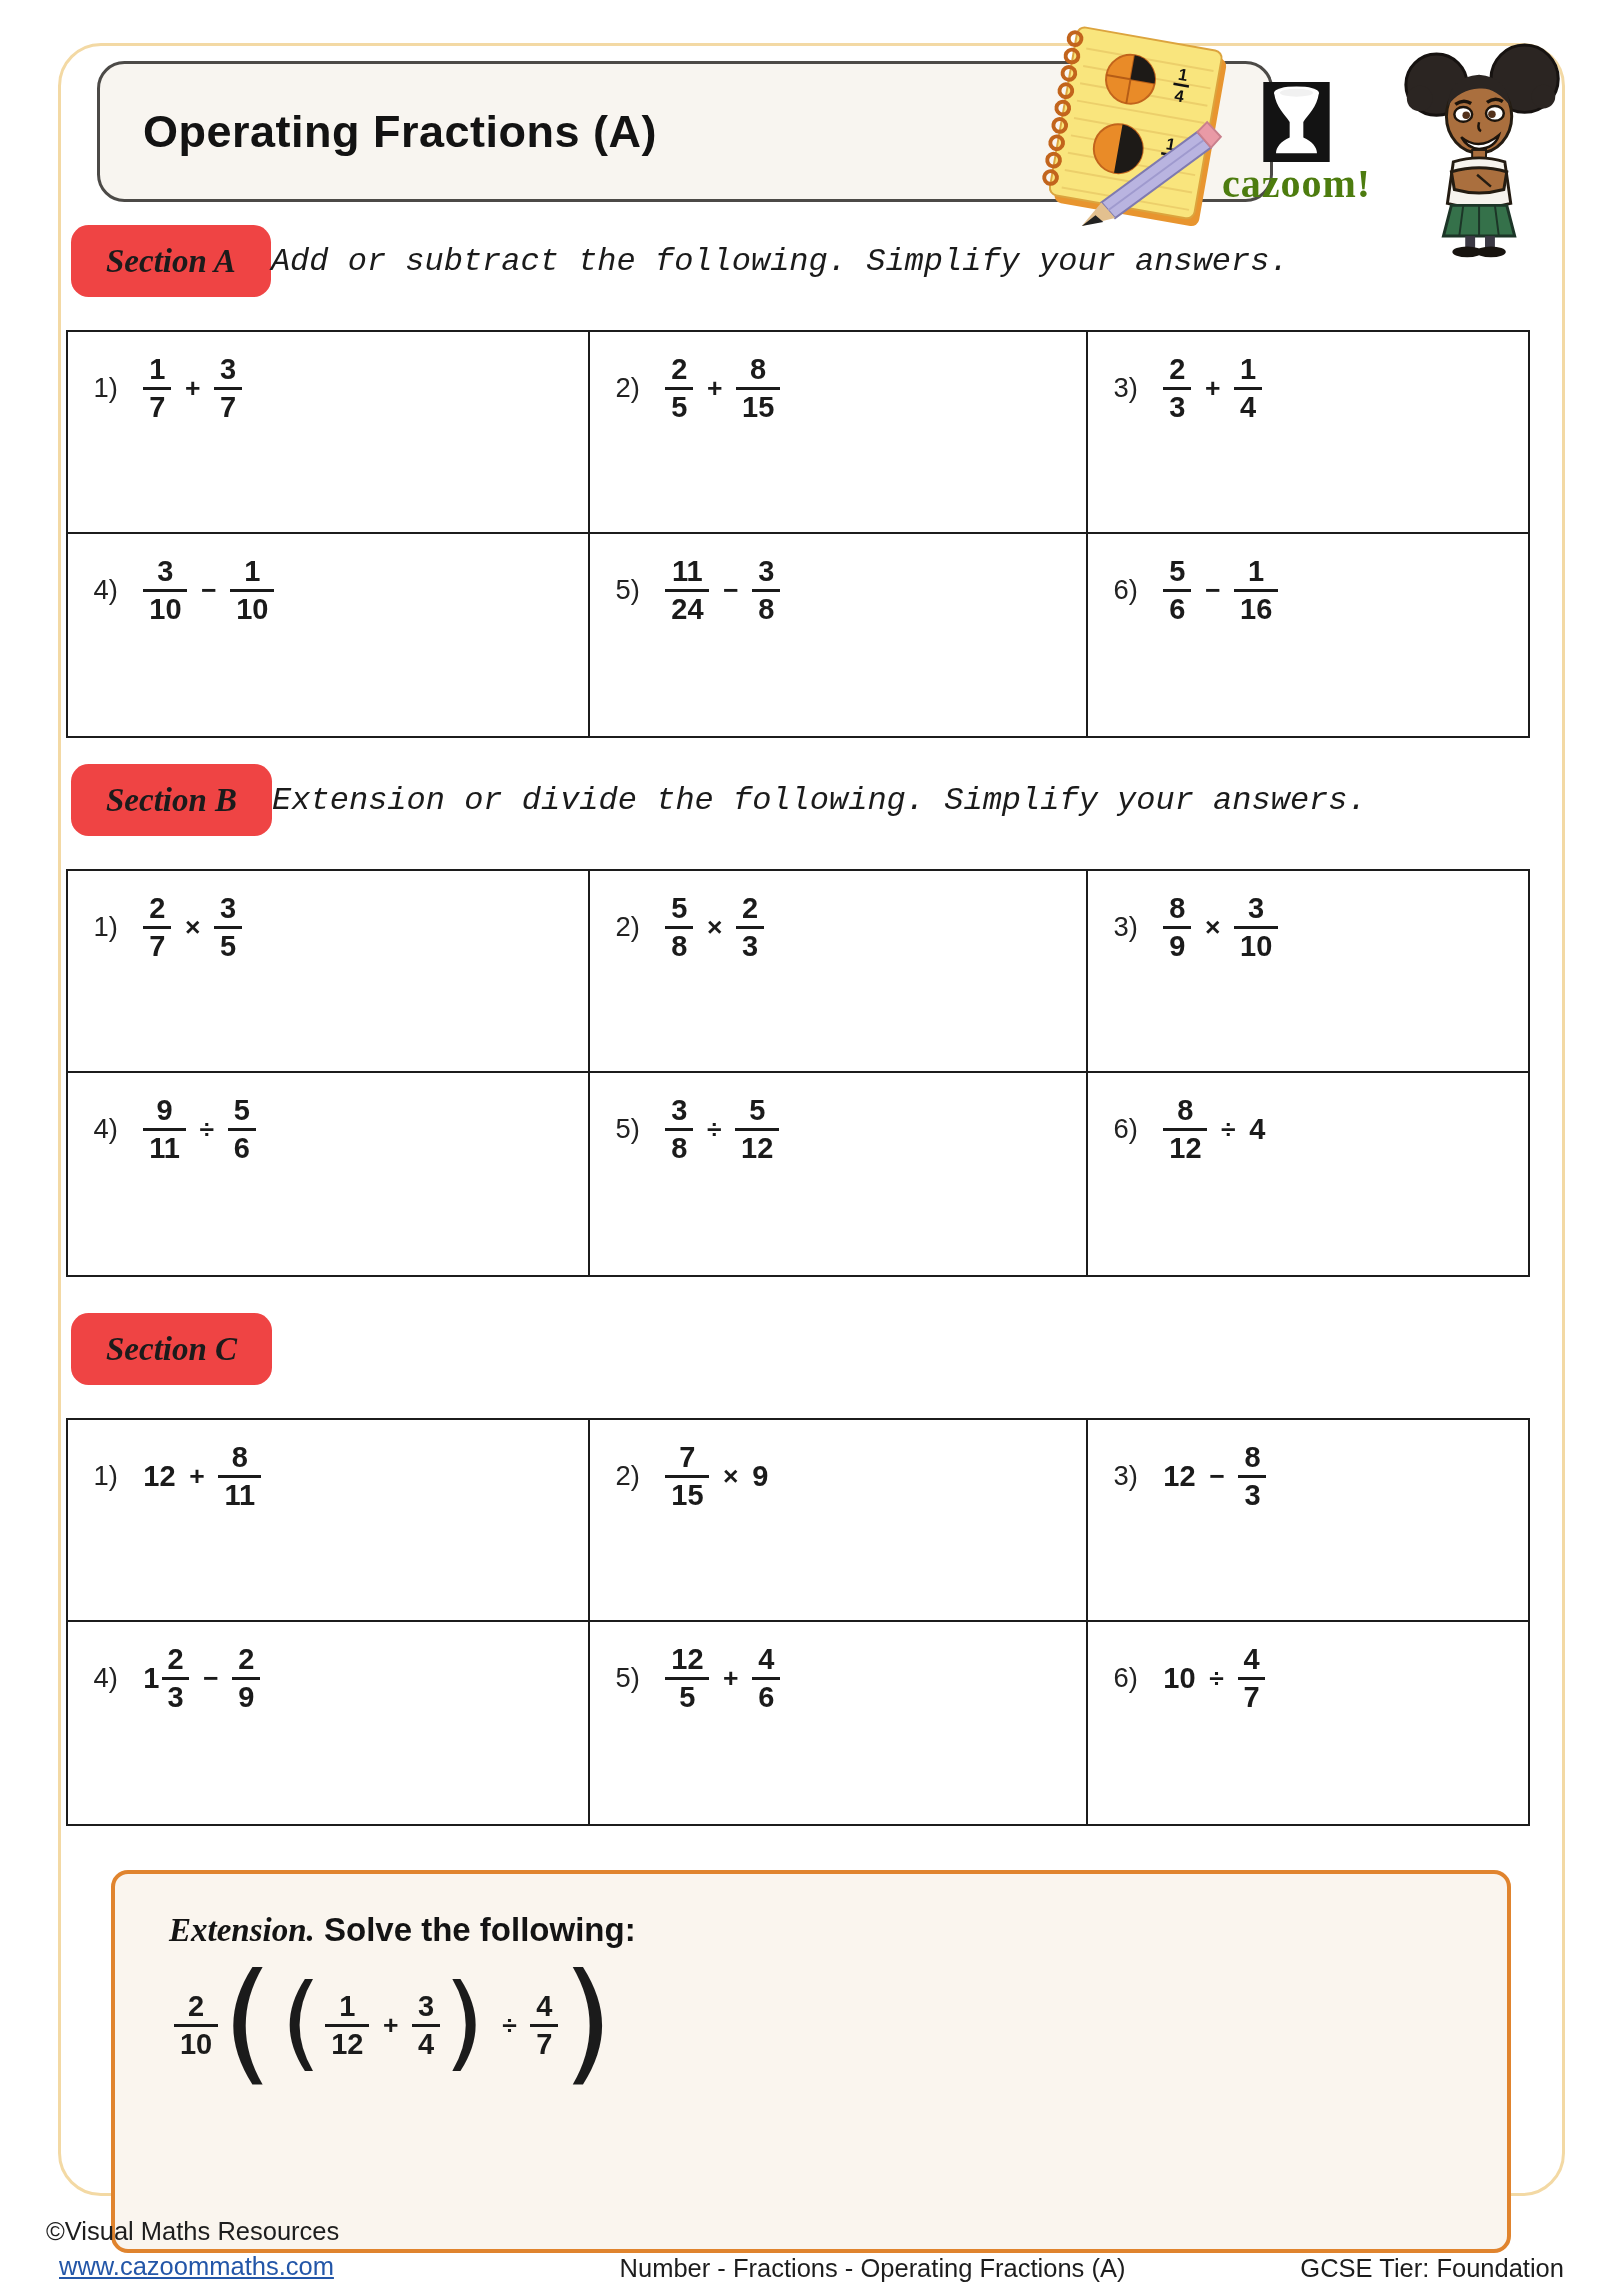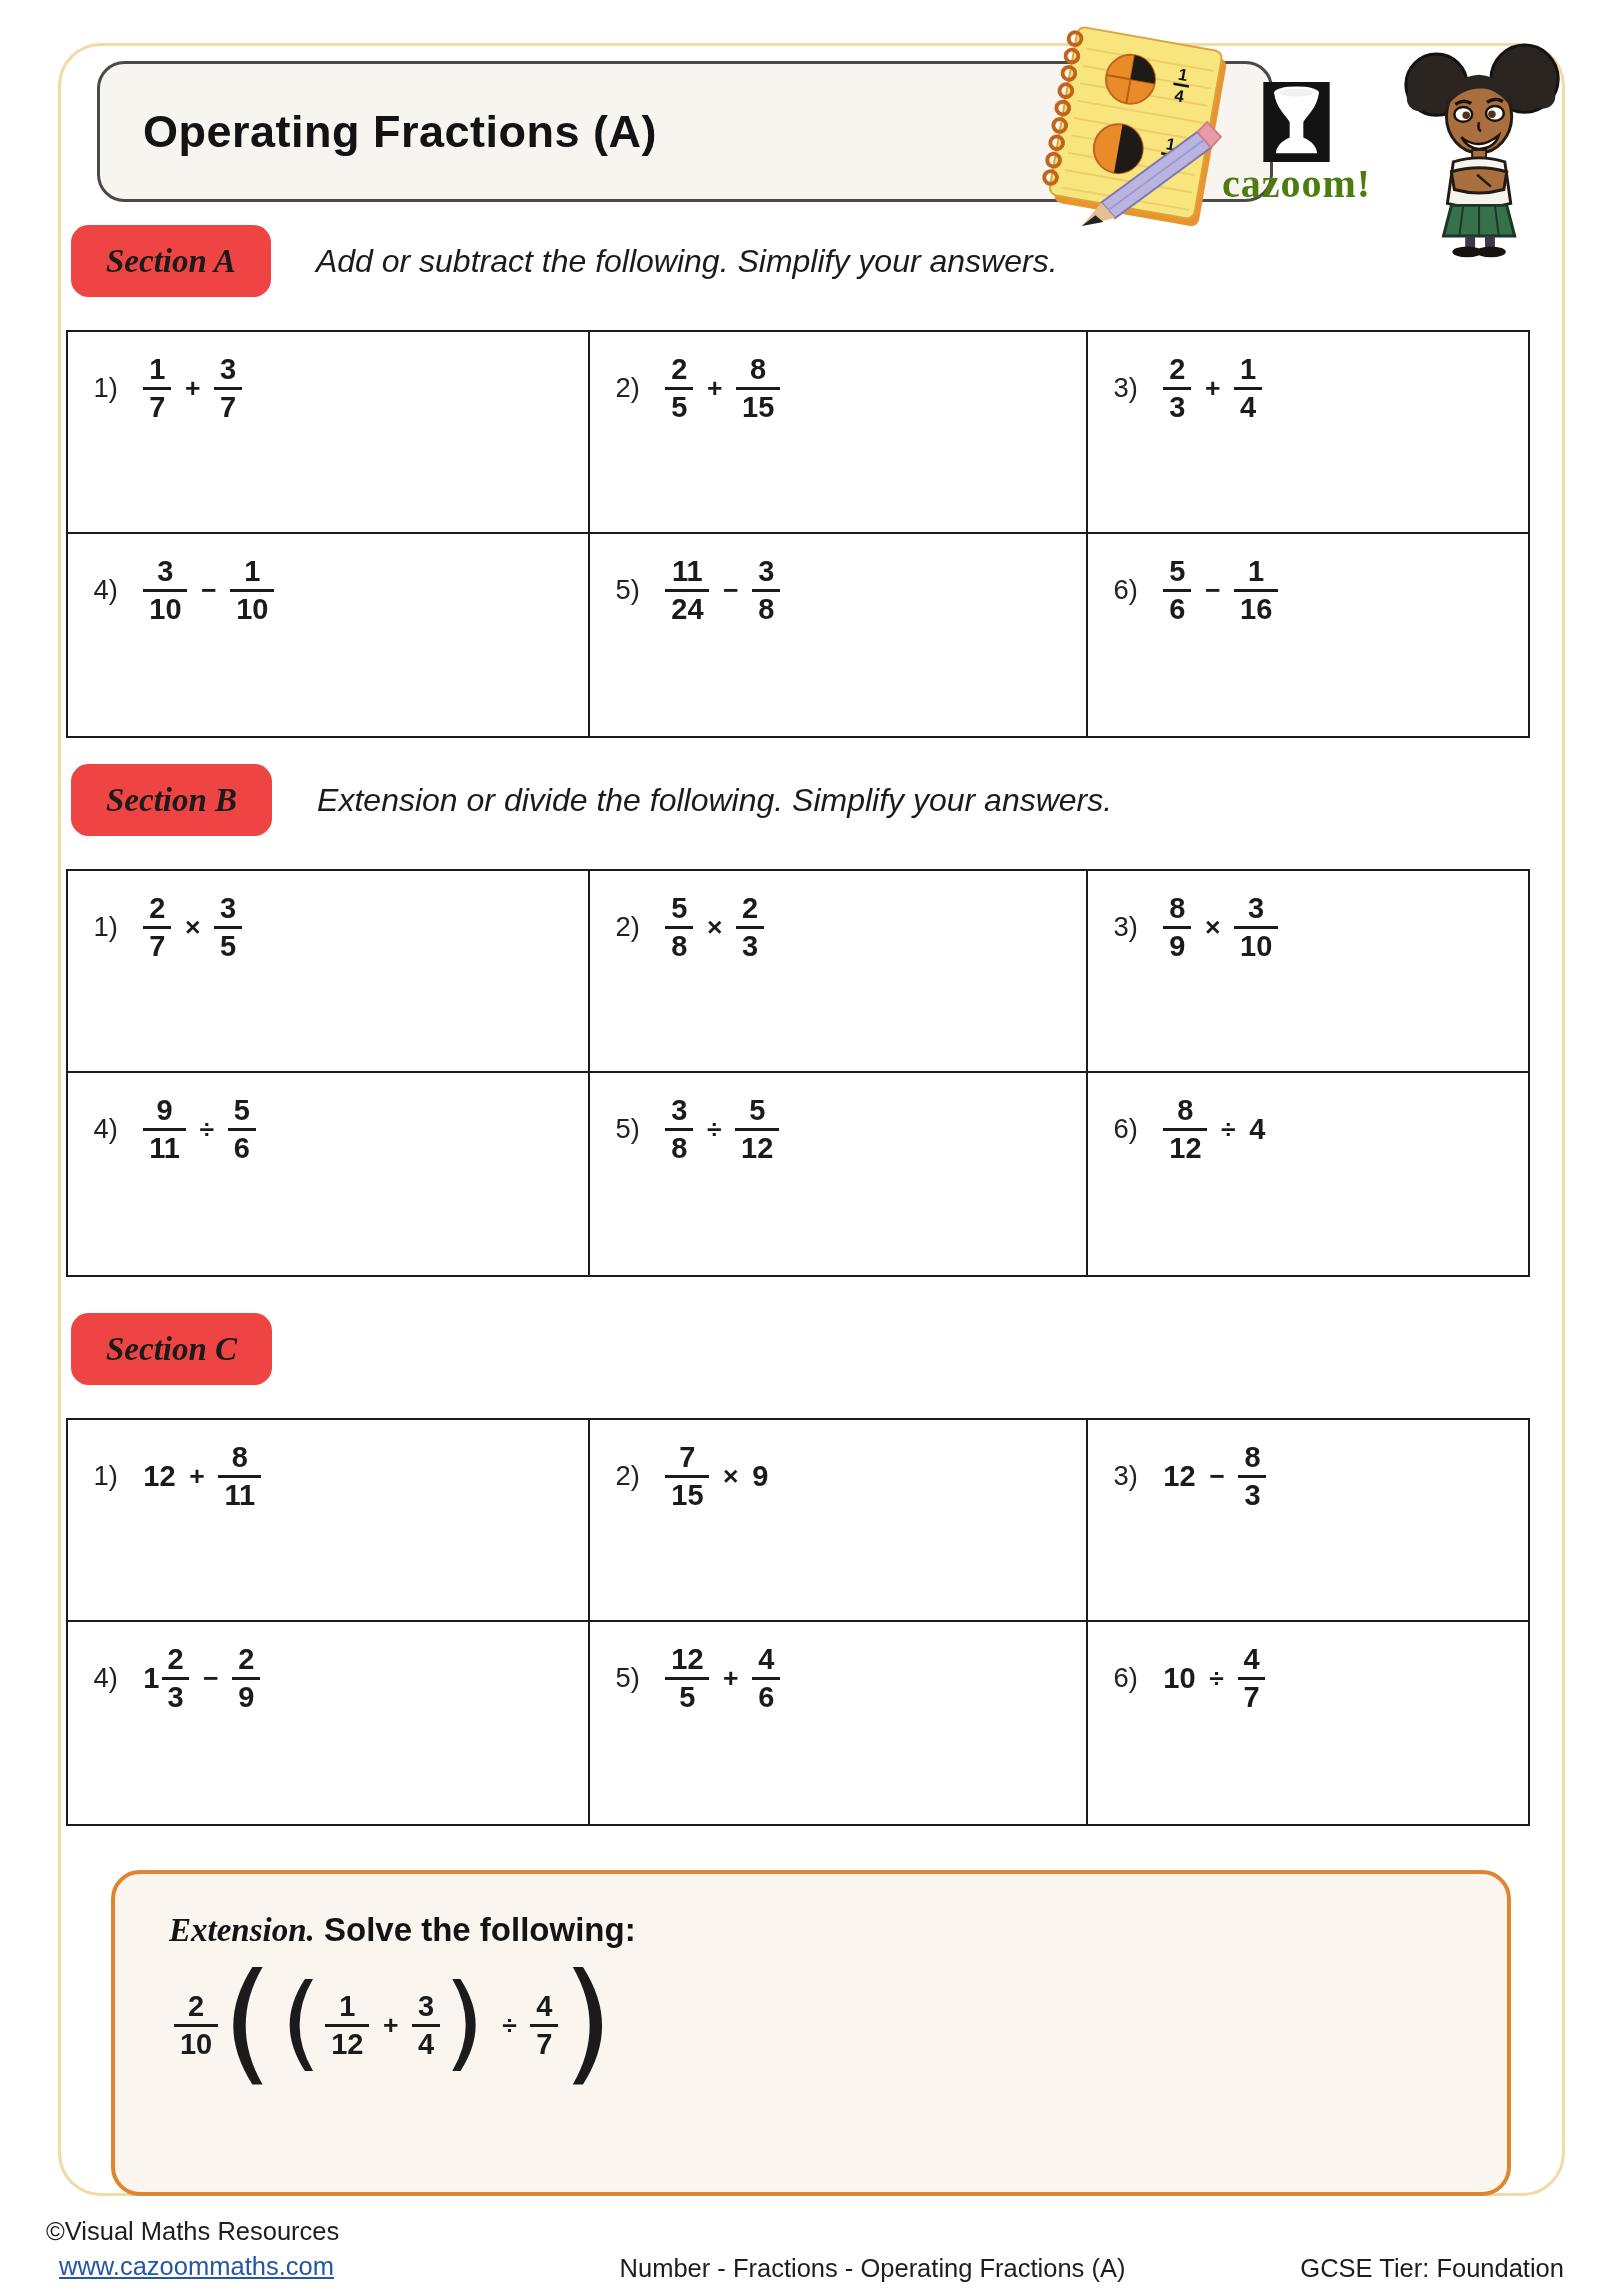"Add or subtract the following." .sec-instr { font-family: Liberation Sans, sans-serif -> Liberation Mono, monospace; margin-left: 45px -> none }
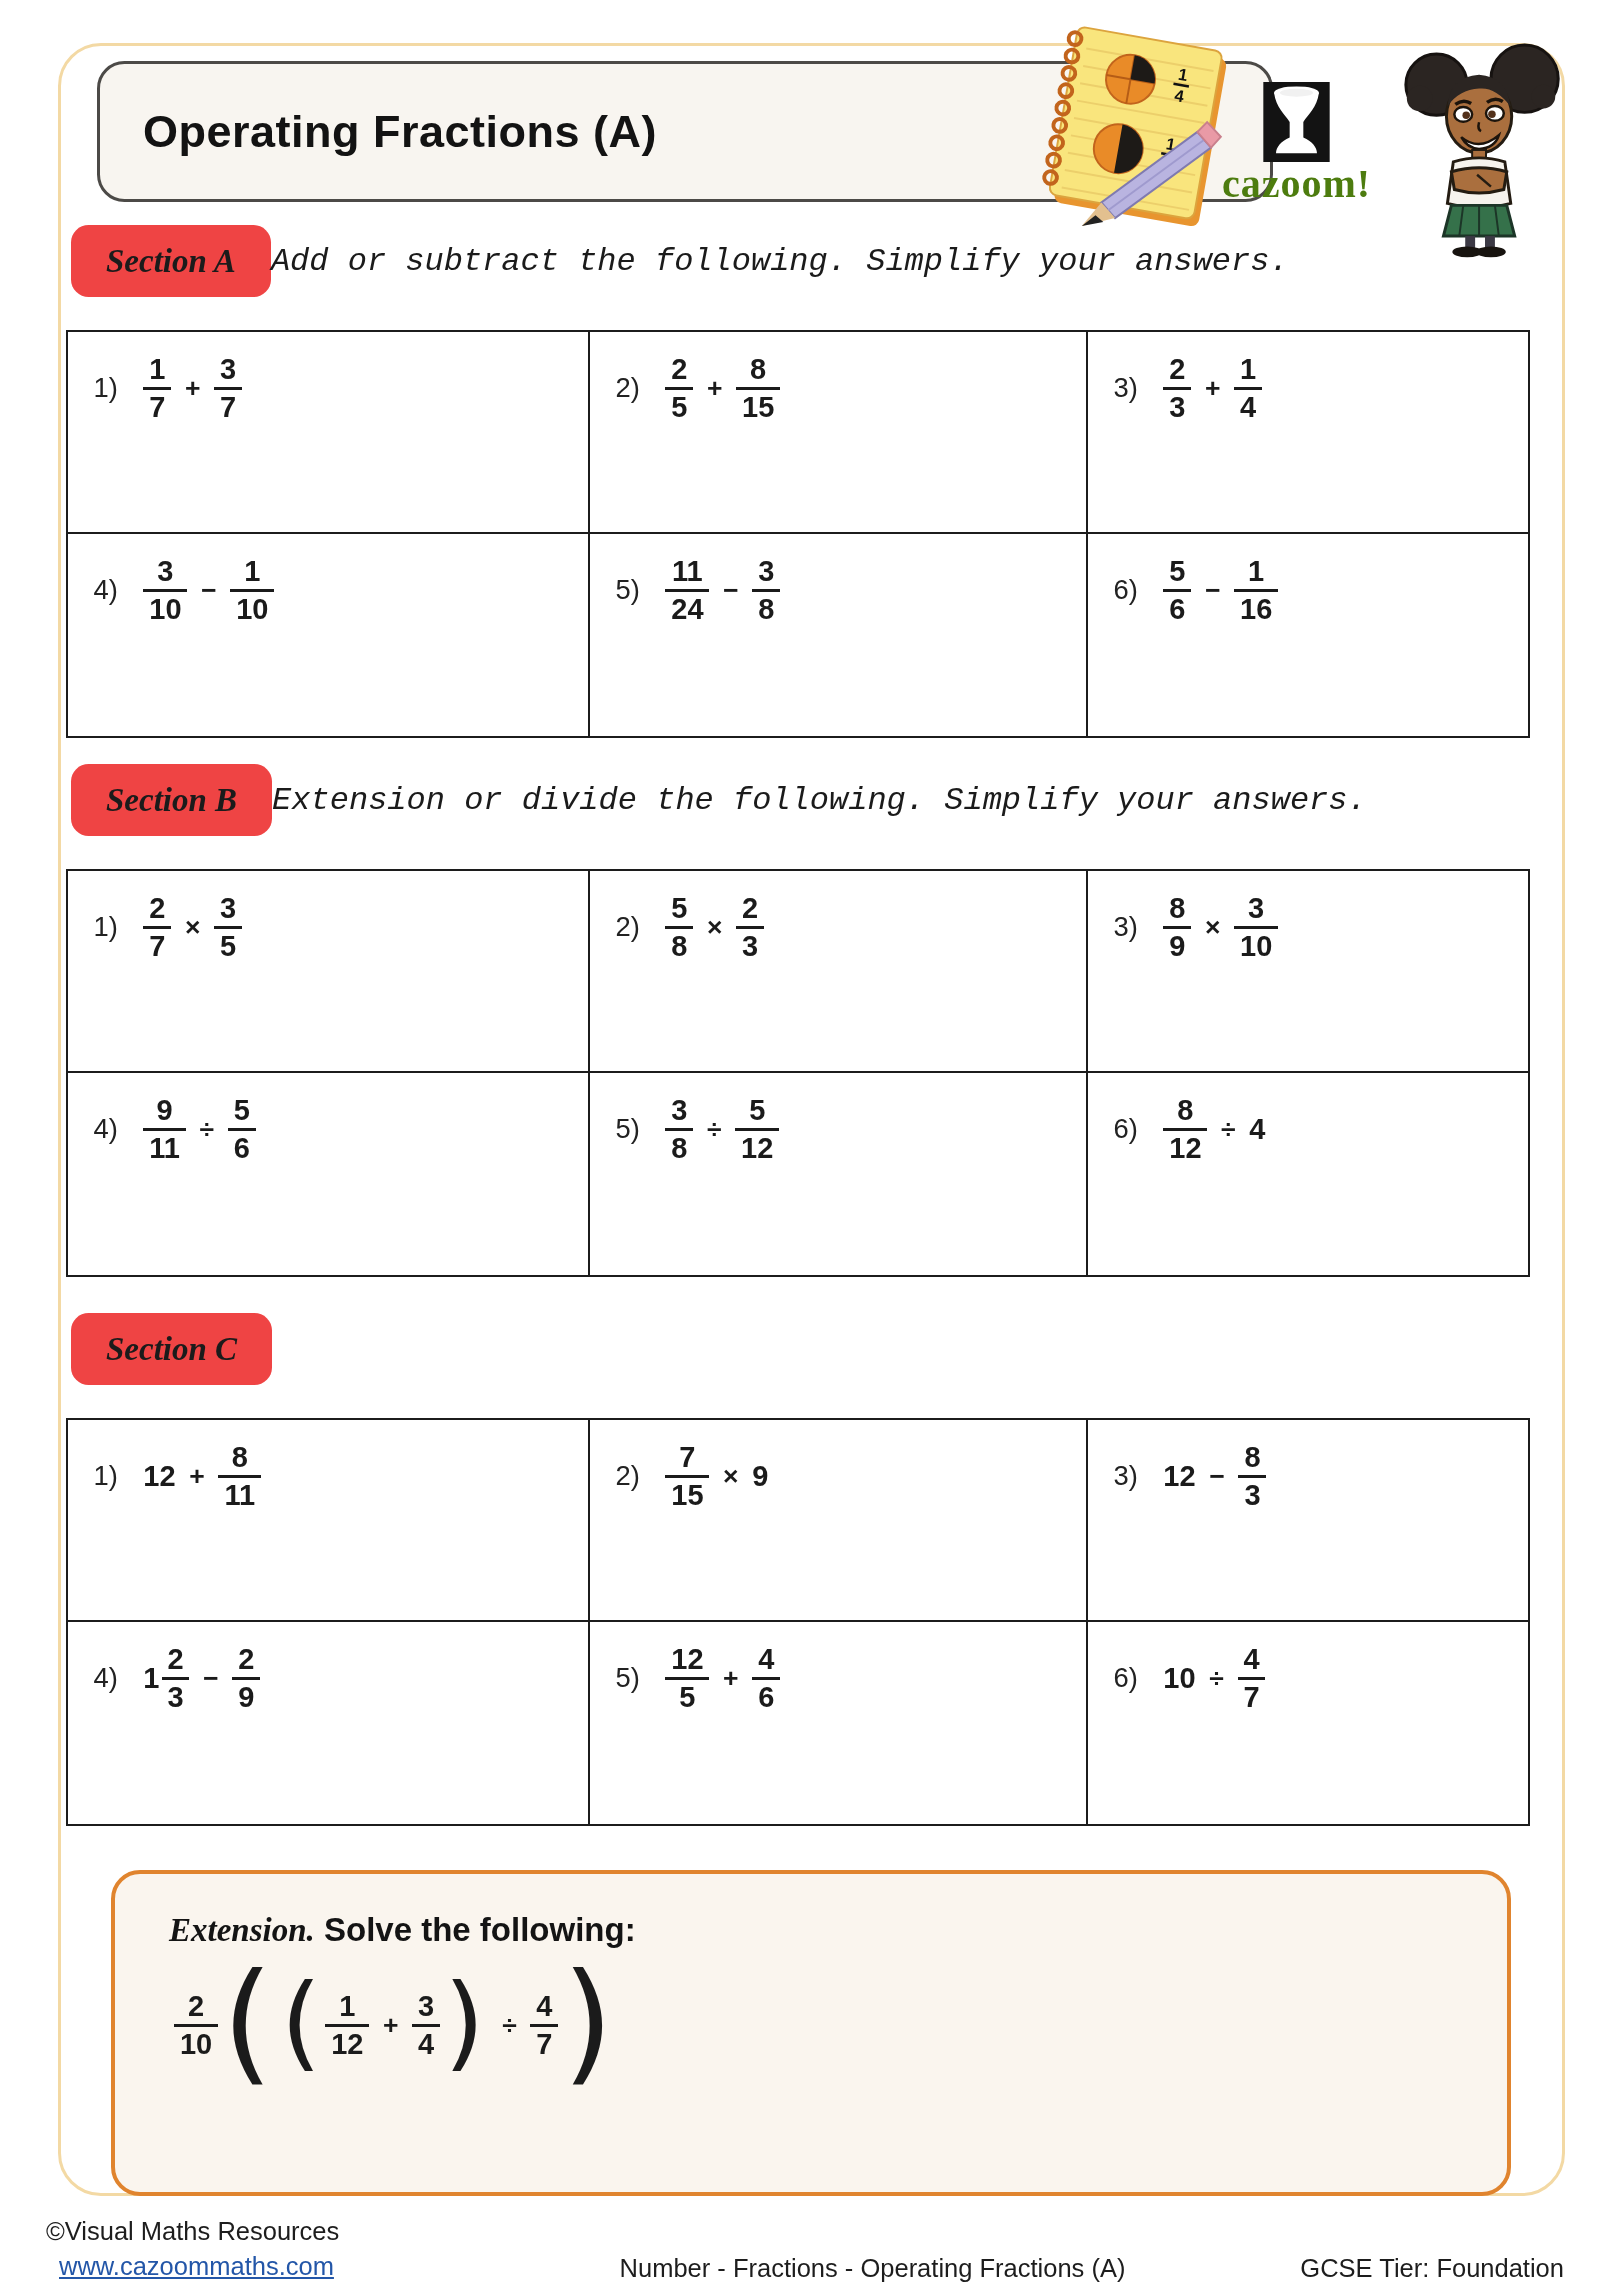"Extension. Solve the following:" .extension { border-radius: 29px -> 17px; height: 326px -> 383px }
